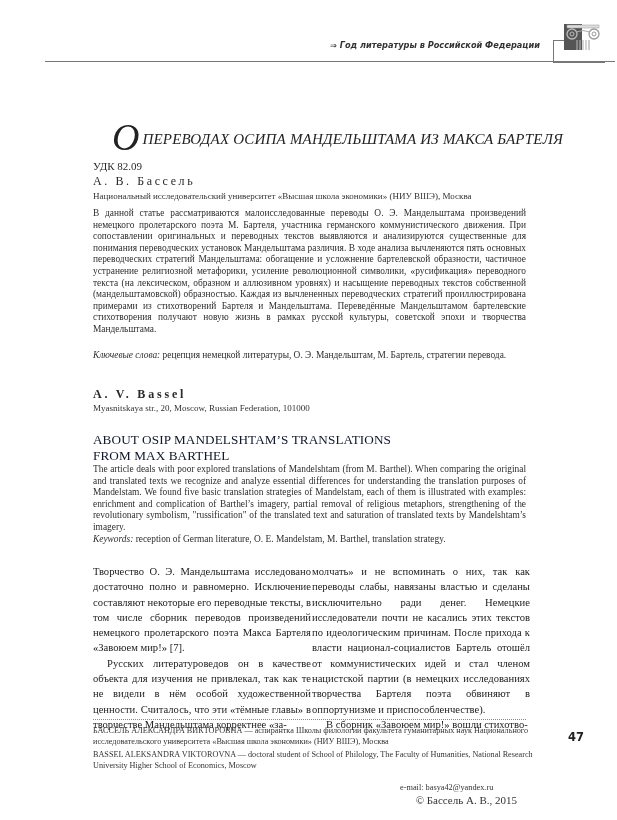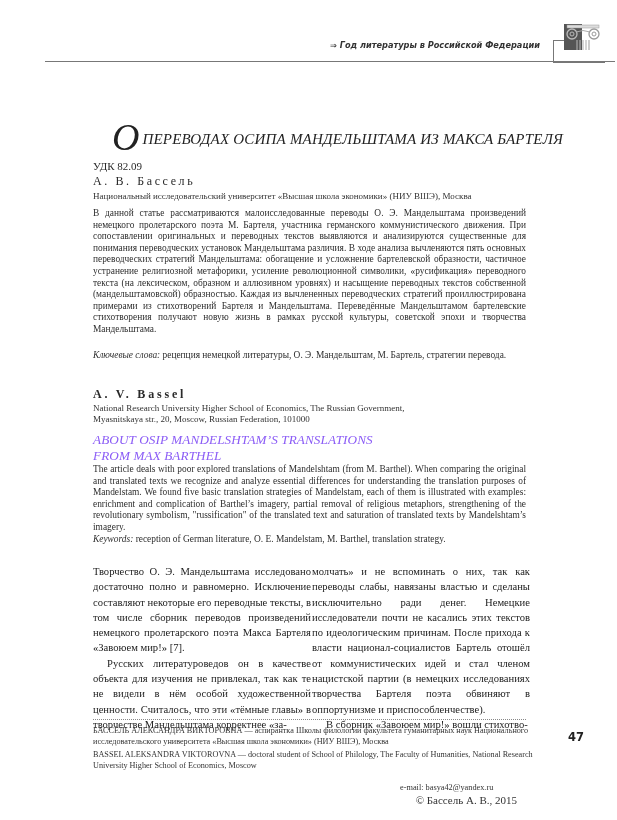"⇒ Год литературы в Российской" .running-header { text-align: center -> left }
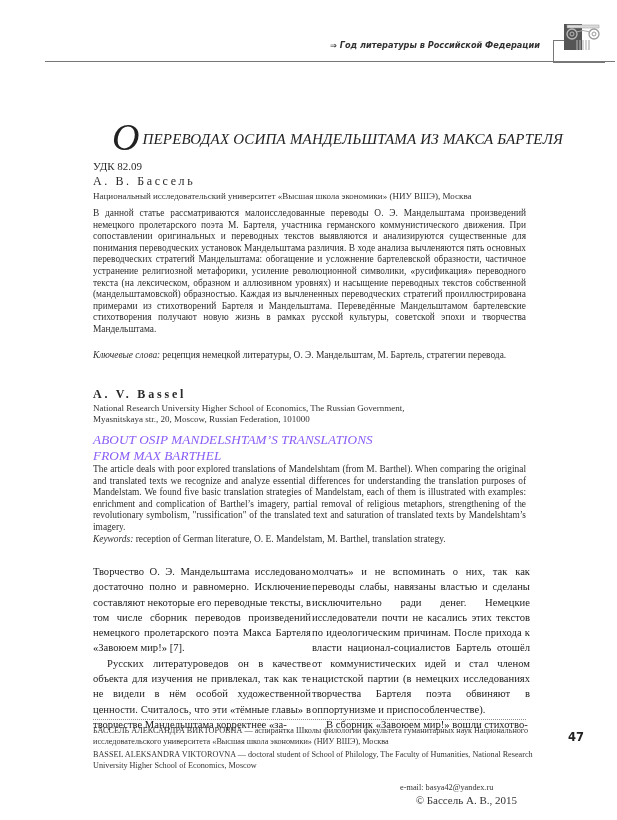"National Research University Higher" div { html: <div>National Research University Higher School of Economics, The Russian Government,</div> -> none }
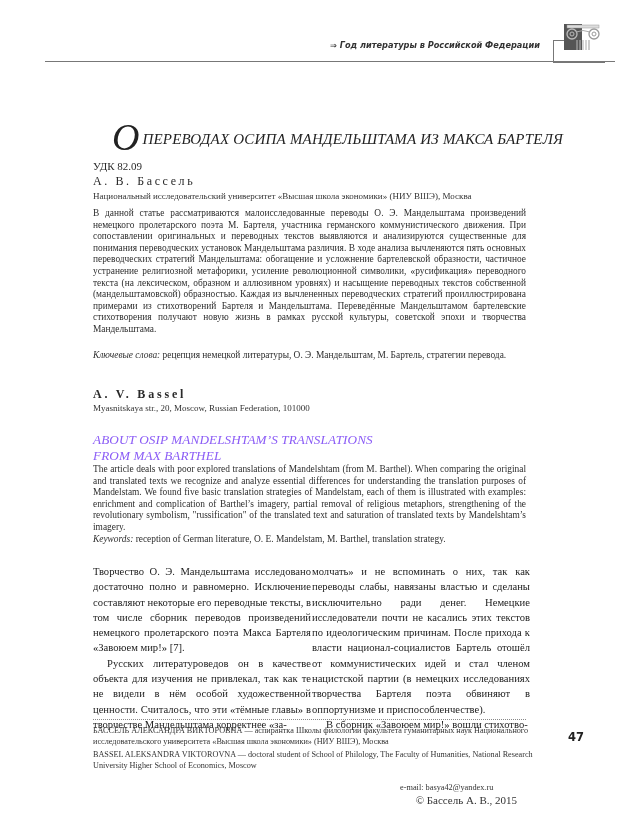"ABOUT OSIP MANDELSHTAM’S TRANSLATIONS" .title-en { color: #8b5cf6 -> #0f172a; font-style: italic -> none }
